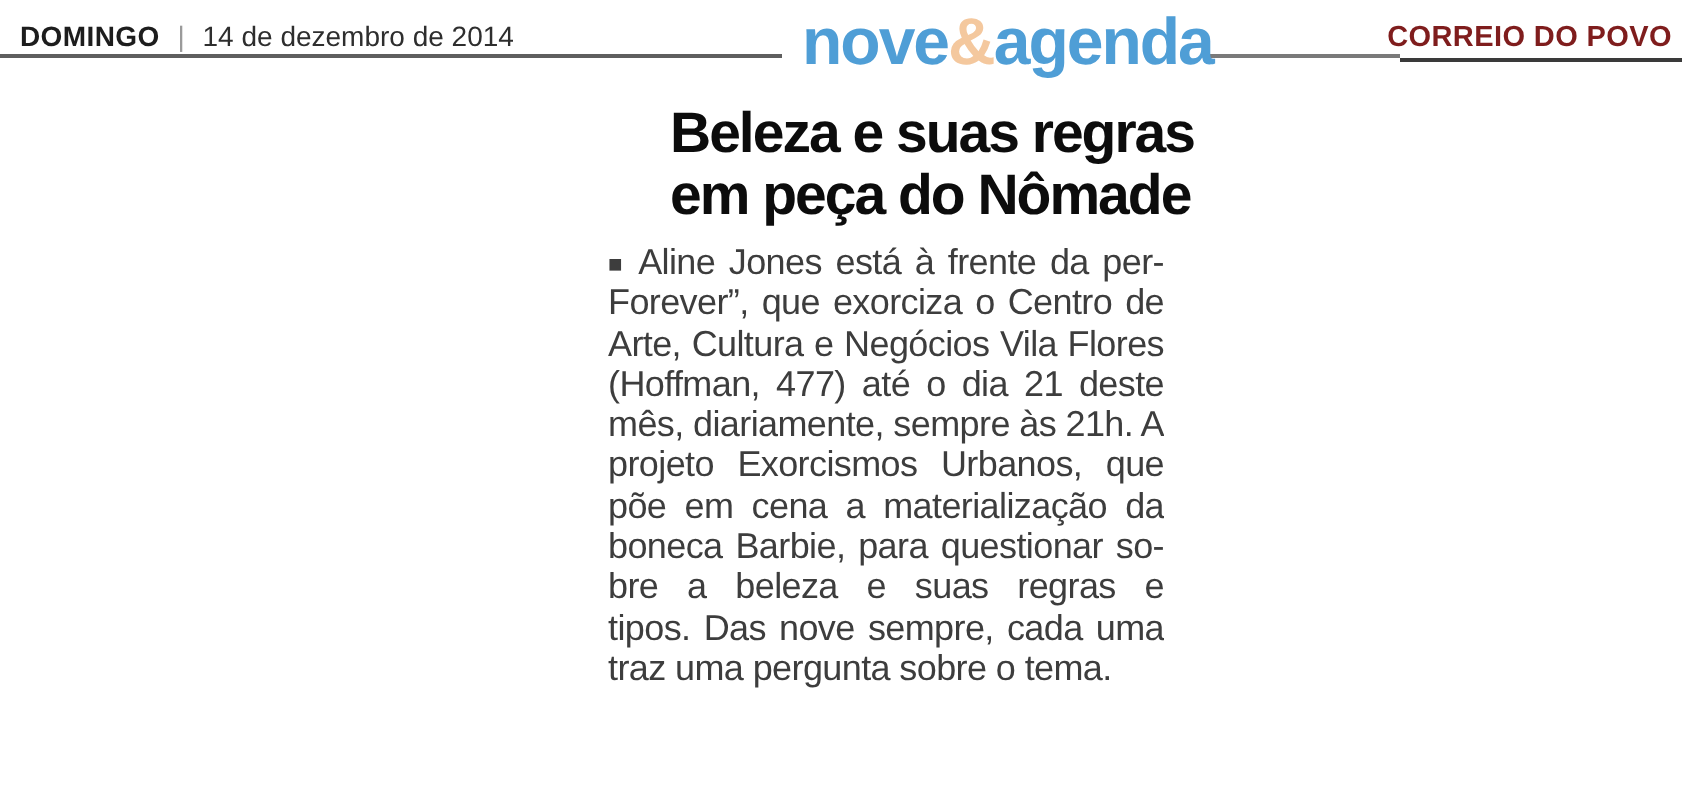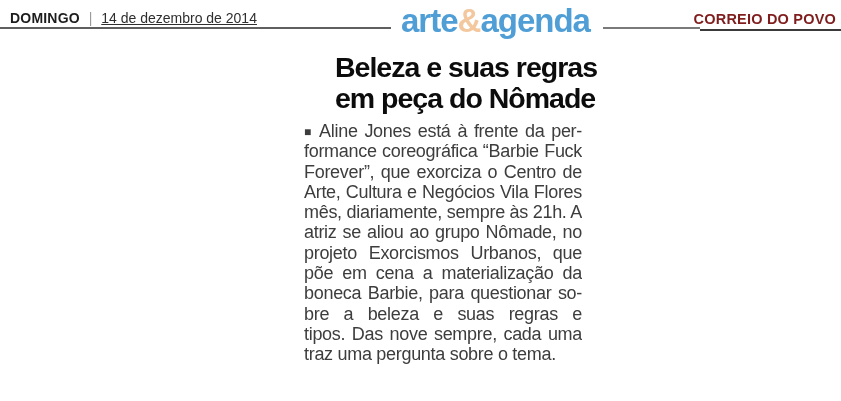"14 de dezembro de 2014" .kicker .date { text-decoration: underline -> none }
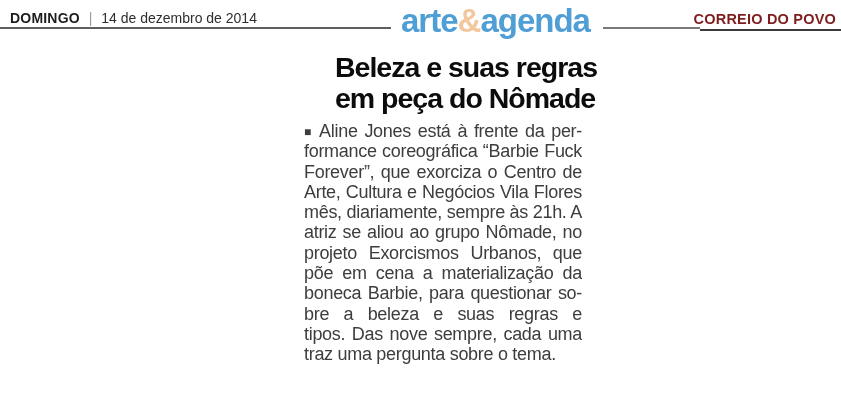"arte" span { text: arte -> nove }
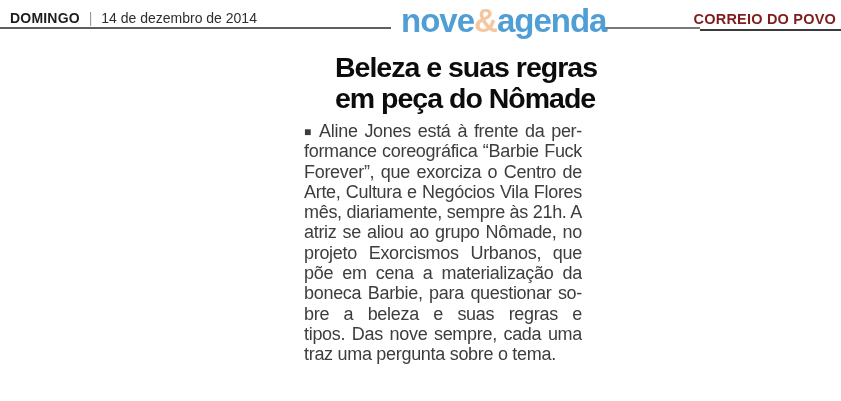"formance coreográfica “Barbie Fuck" div.bline { html: <div>formance coreográfica “Barbie Fuck</div> -> none }
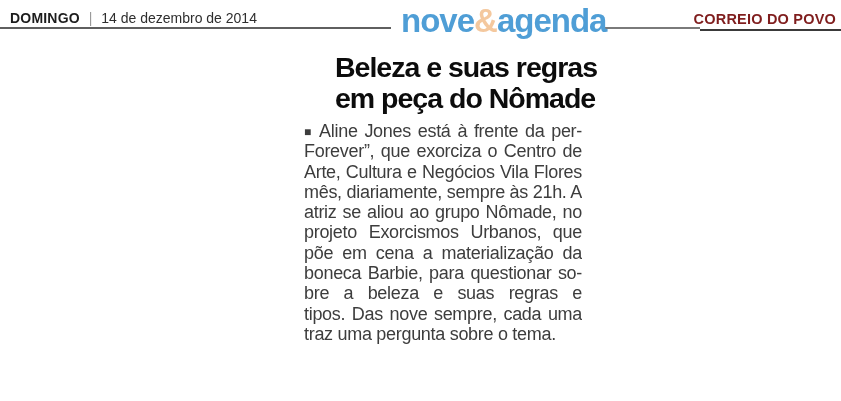"(Hoffman, 477) até o dia" div.bline { html: none -> <div>(Hoffman, 477) até o dia 21 deste</div> }
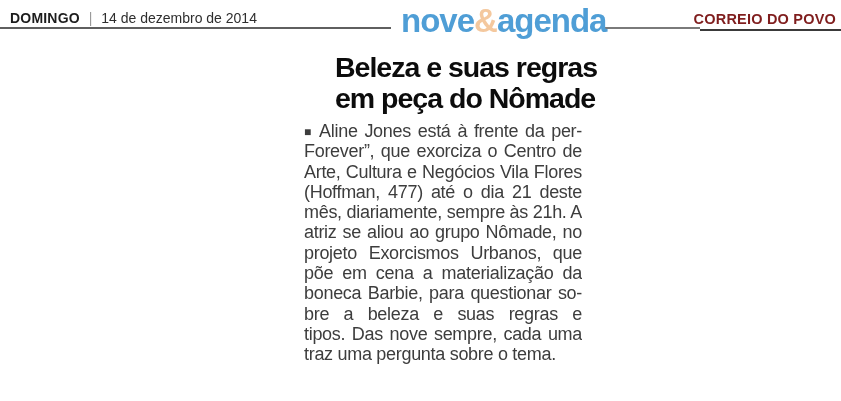"atriz se aliou ao grupo" div.bline { html: <div>atriz se aliou ao grupo Nômade, no</div> -> none }
